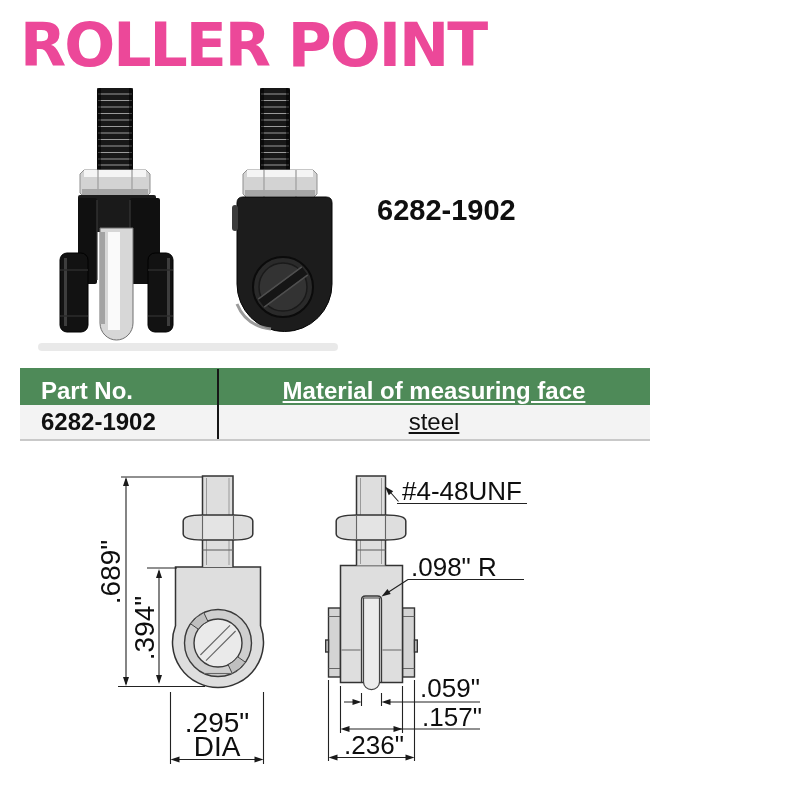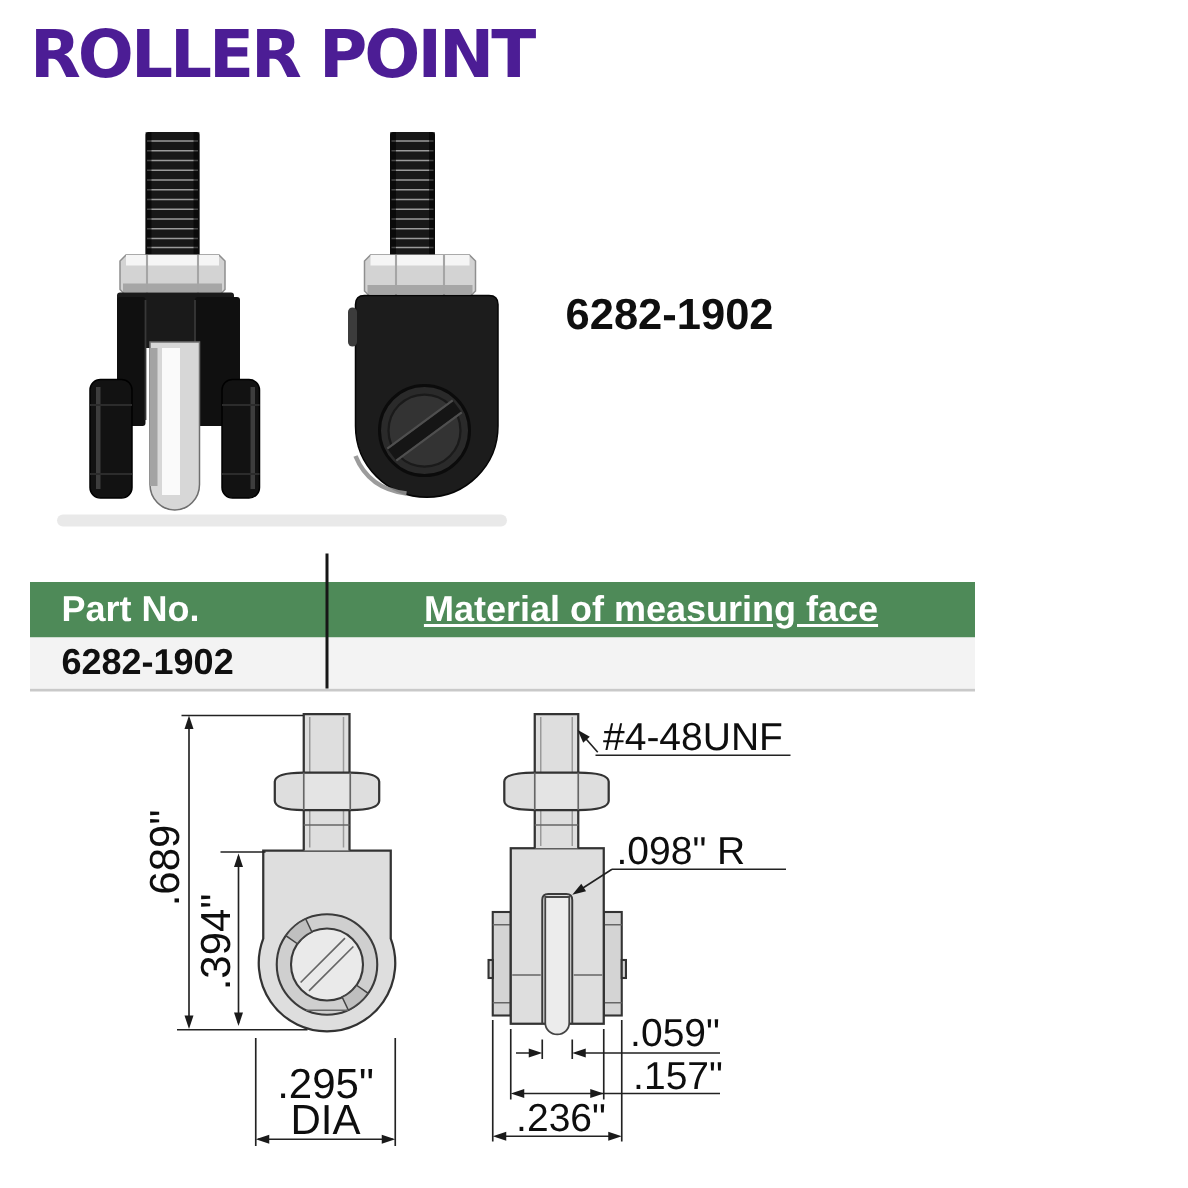"ROLLER POINT" .title { color: #4c1d95 -> #ec4899; font-size: 44px -> 60px }
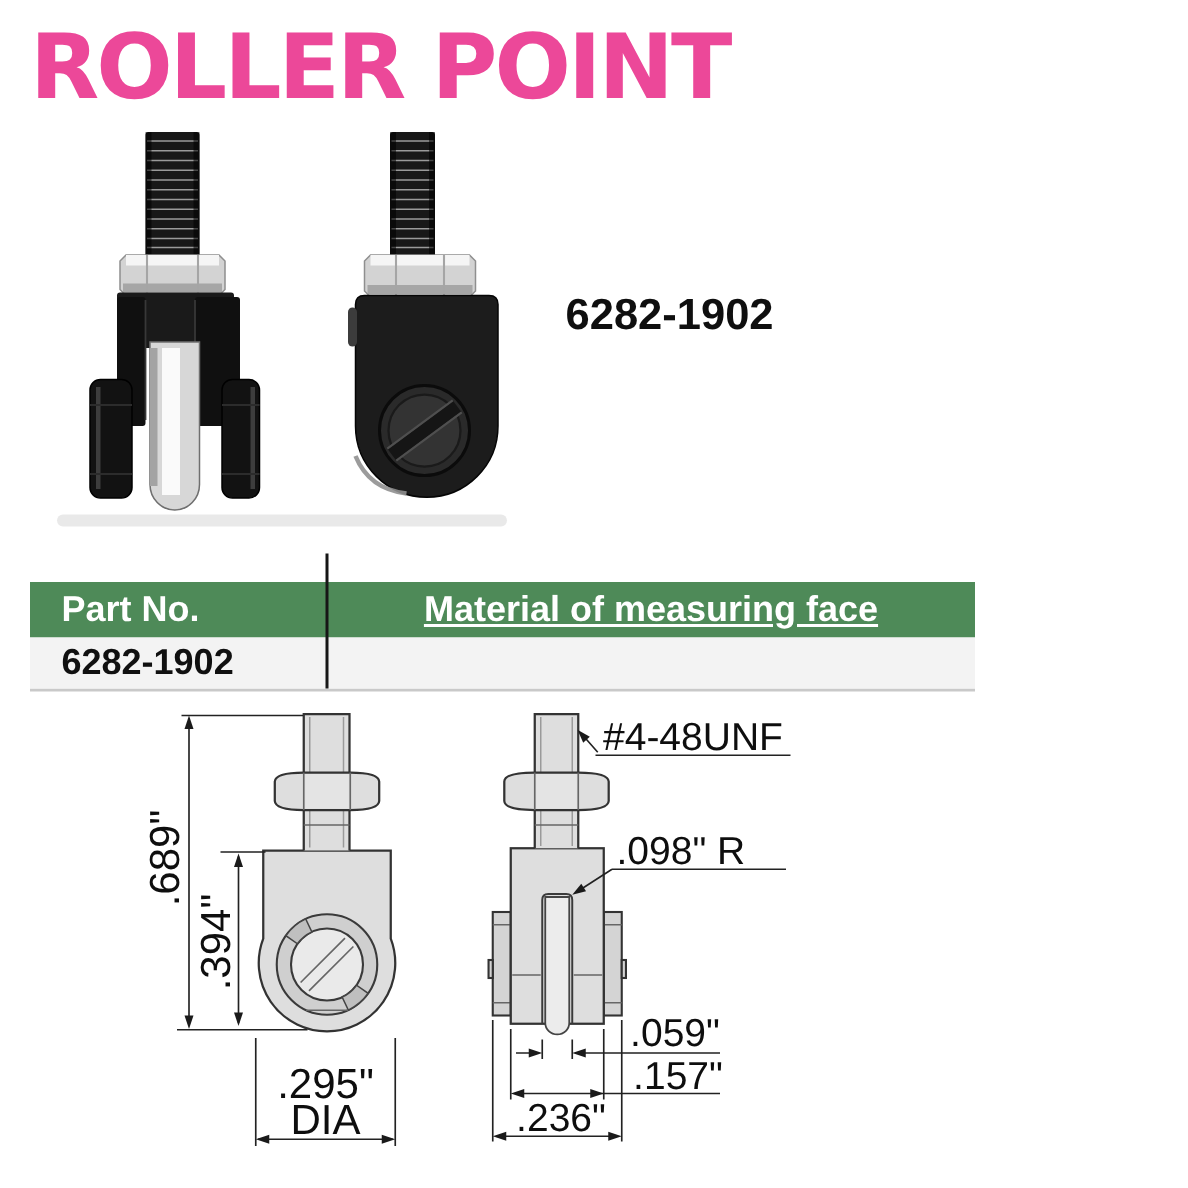"Part No." .thead { align-items: center -> flex-end; margin-top: 20px -> none }
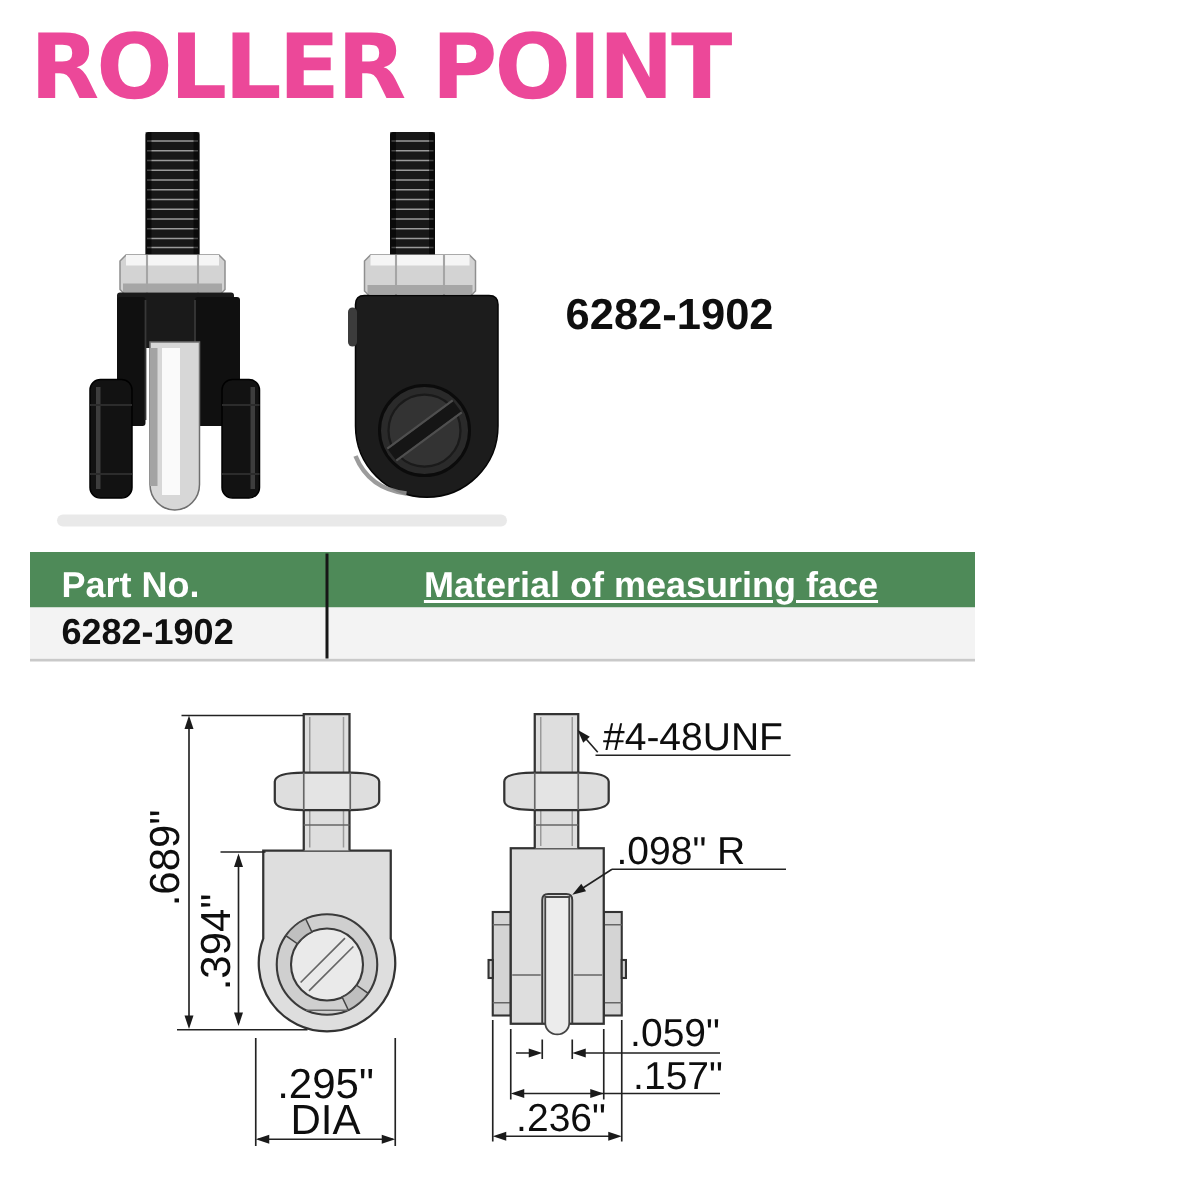"steel" div.td { html: none -> <div>steel</div> }
